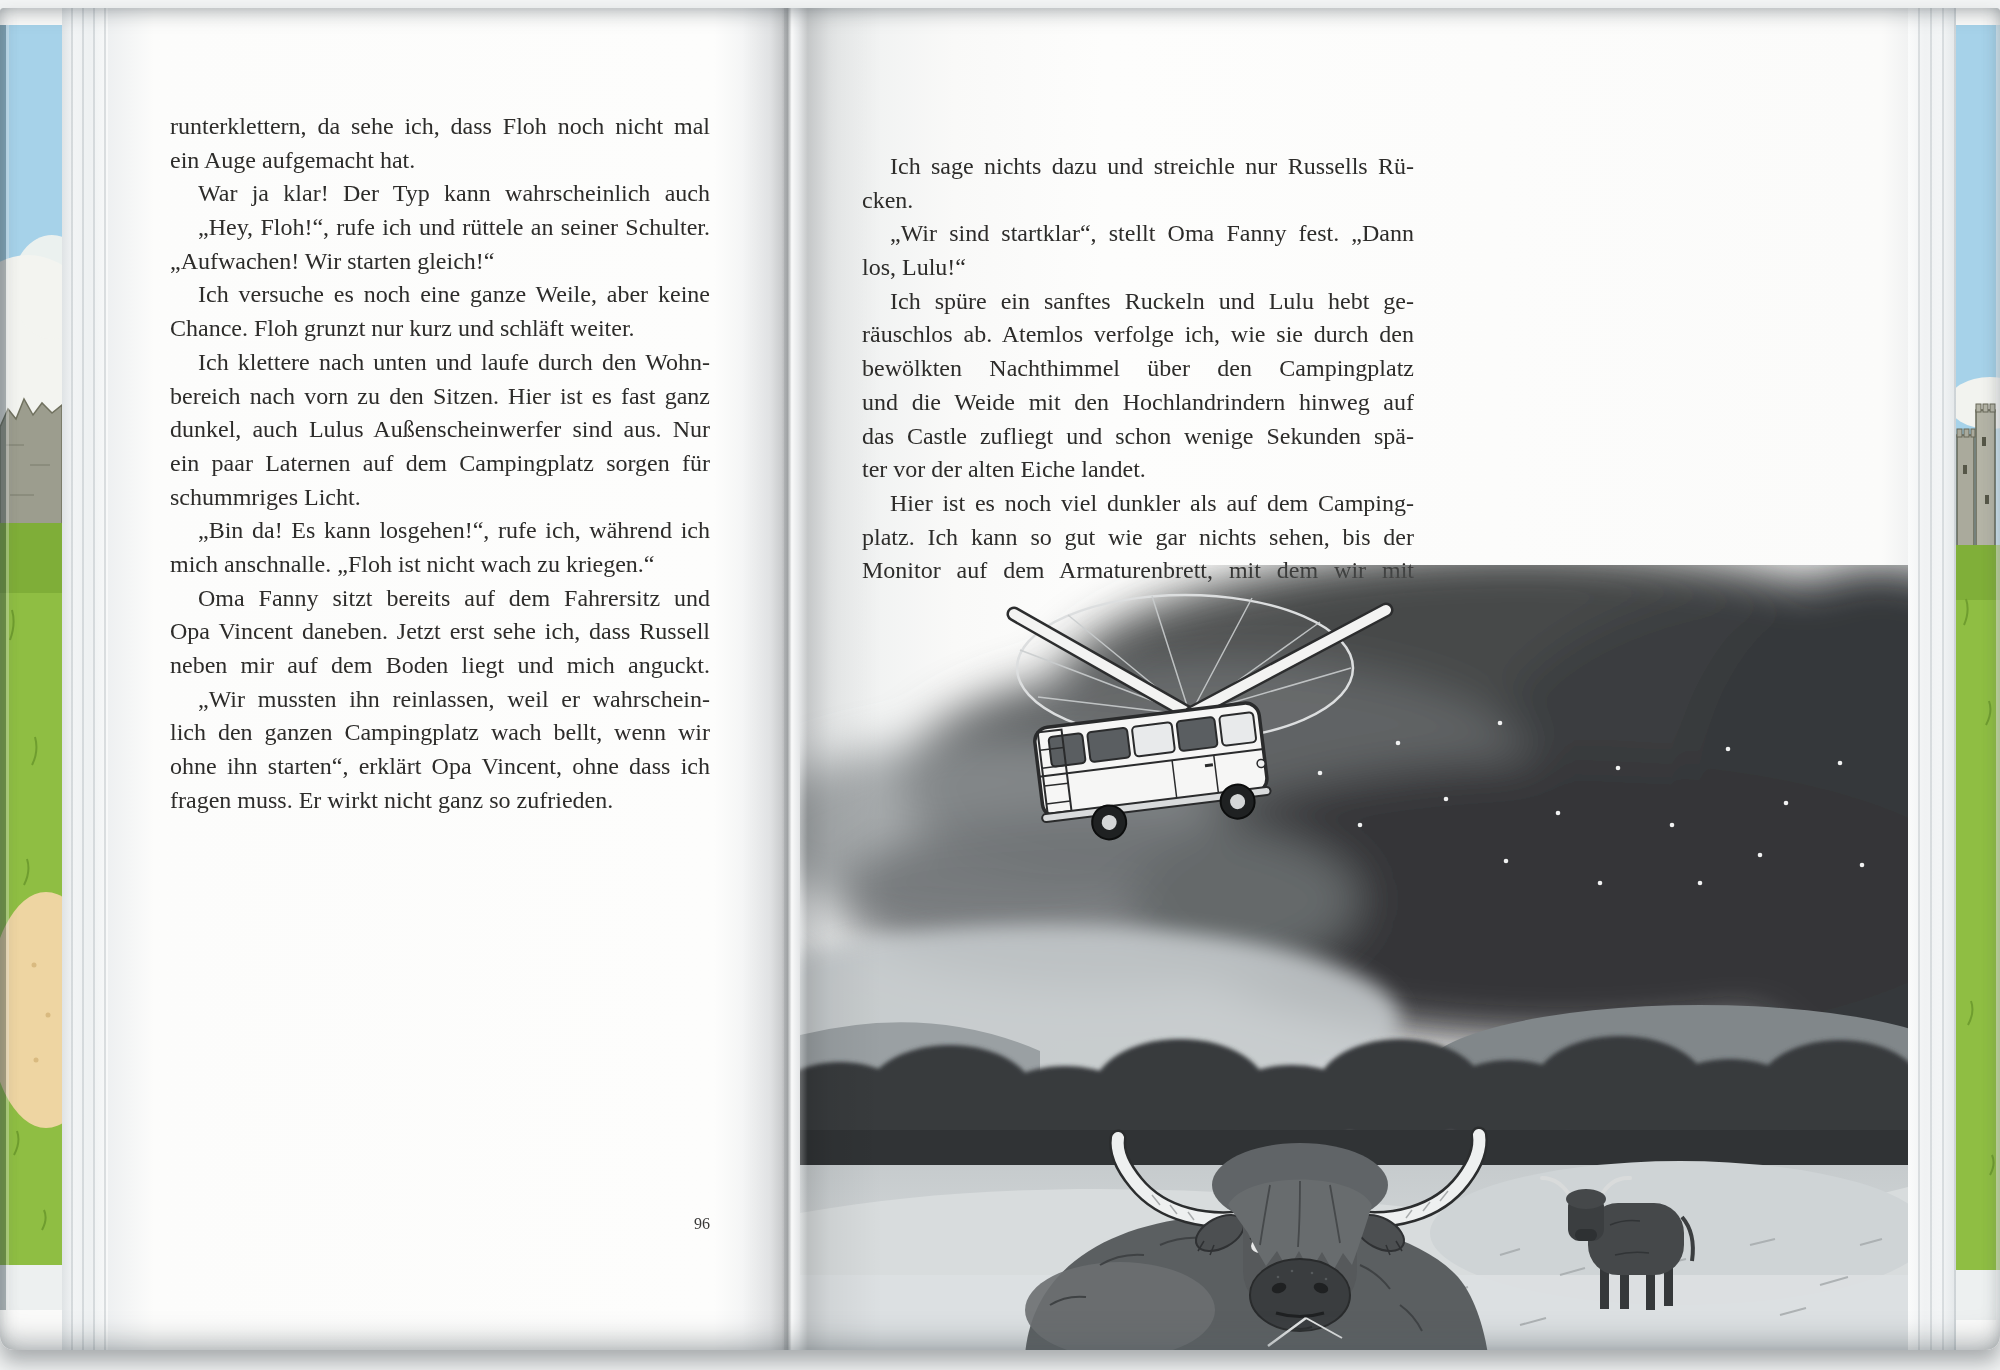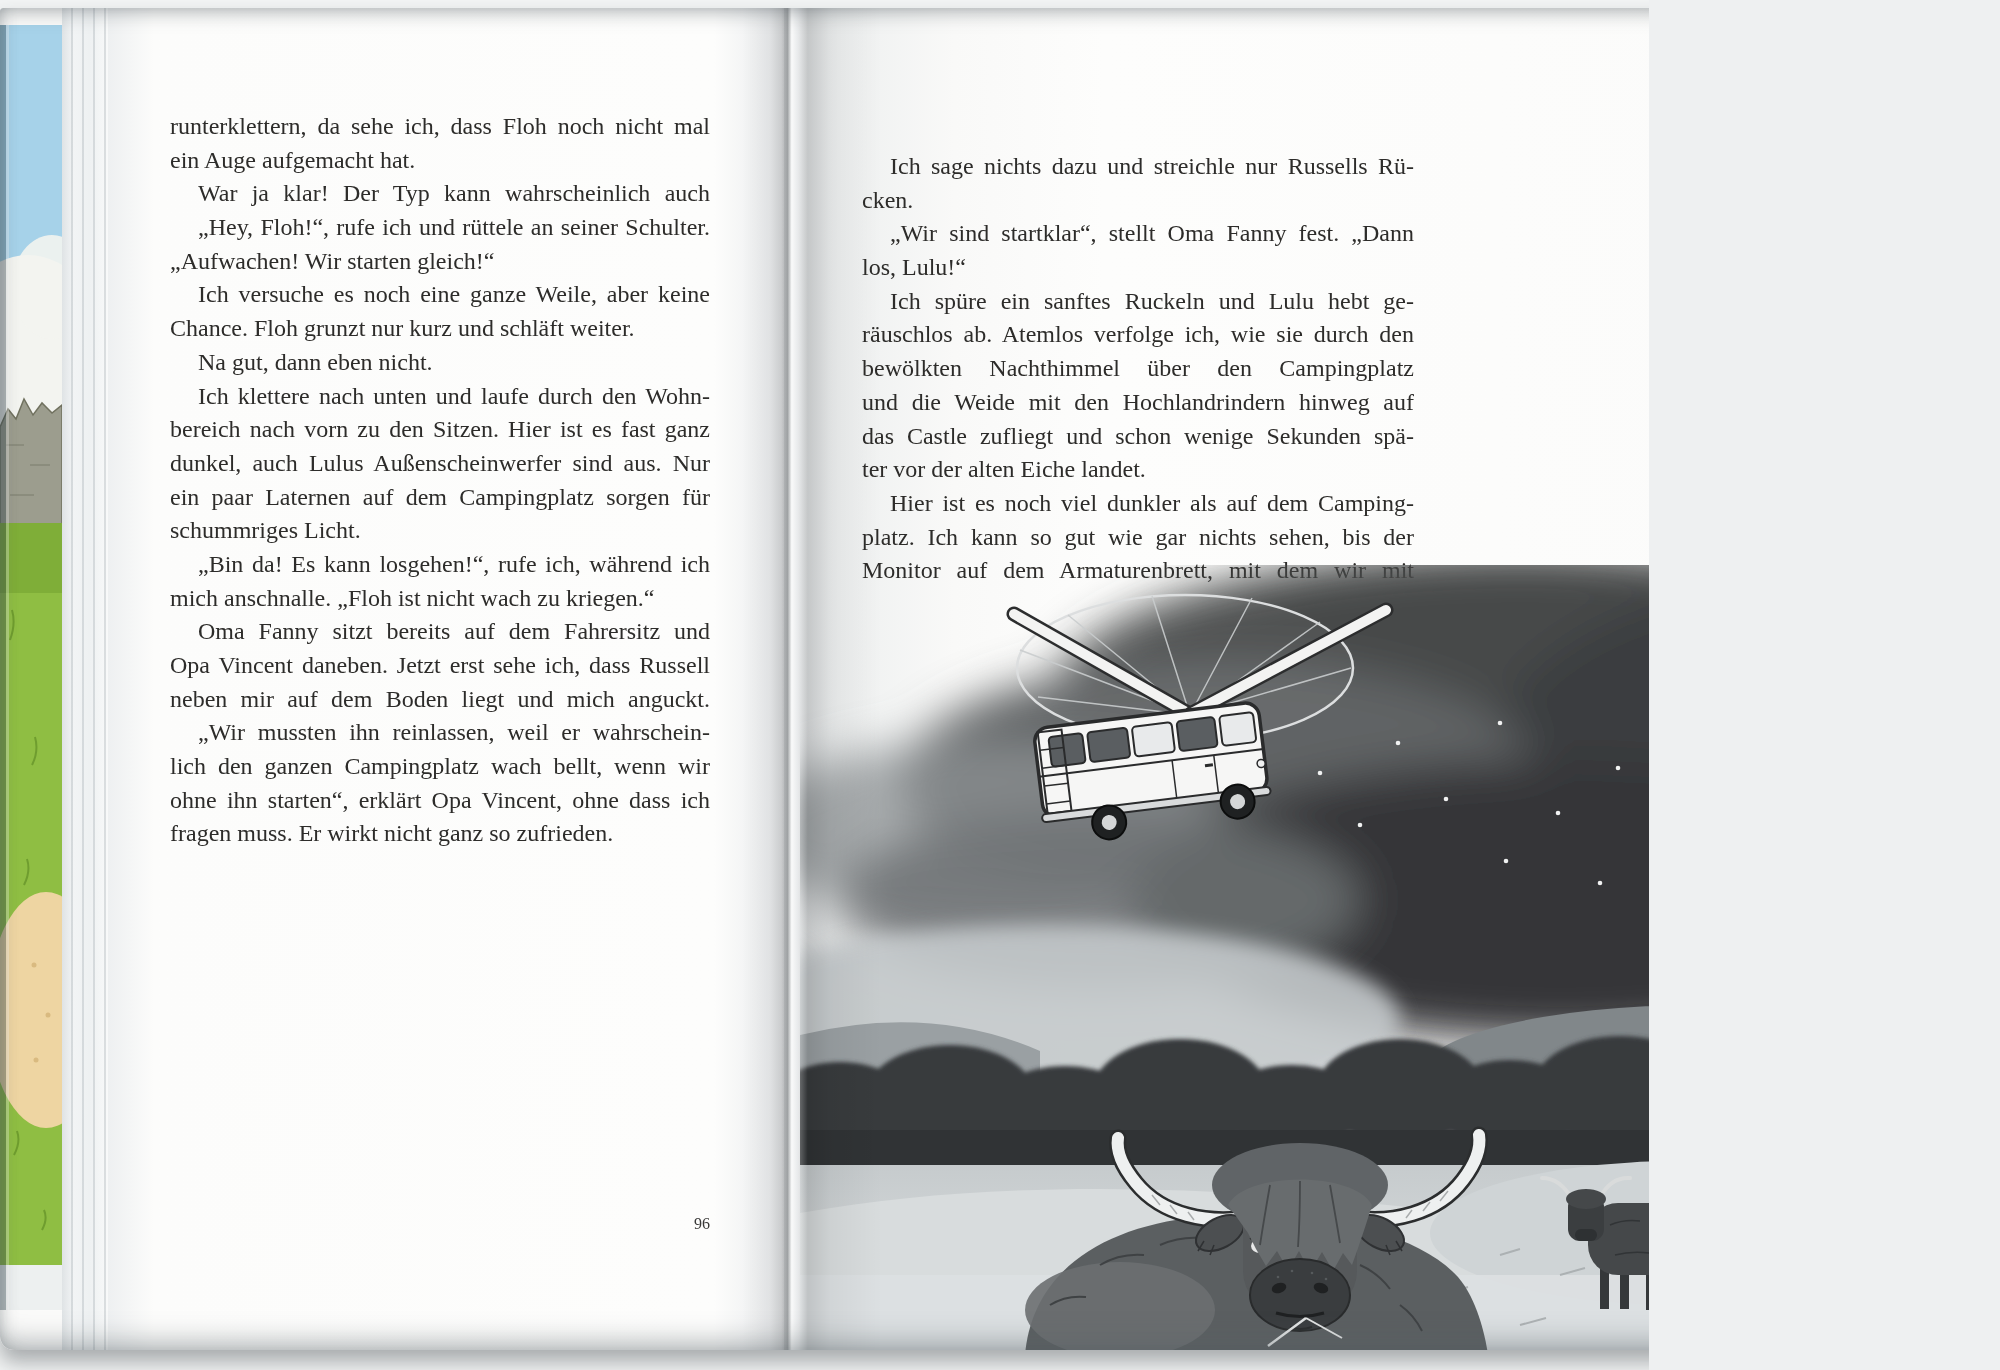"runterklettern, da sehe ich, dass" .scene { width: 1649px -> 2000px }
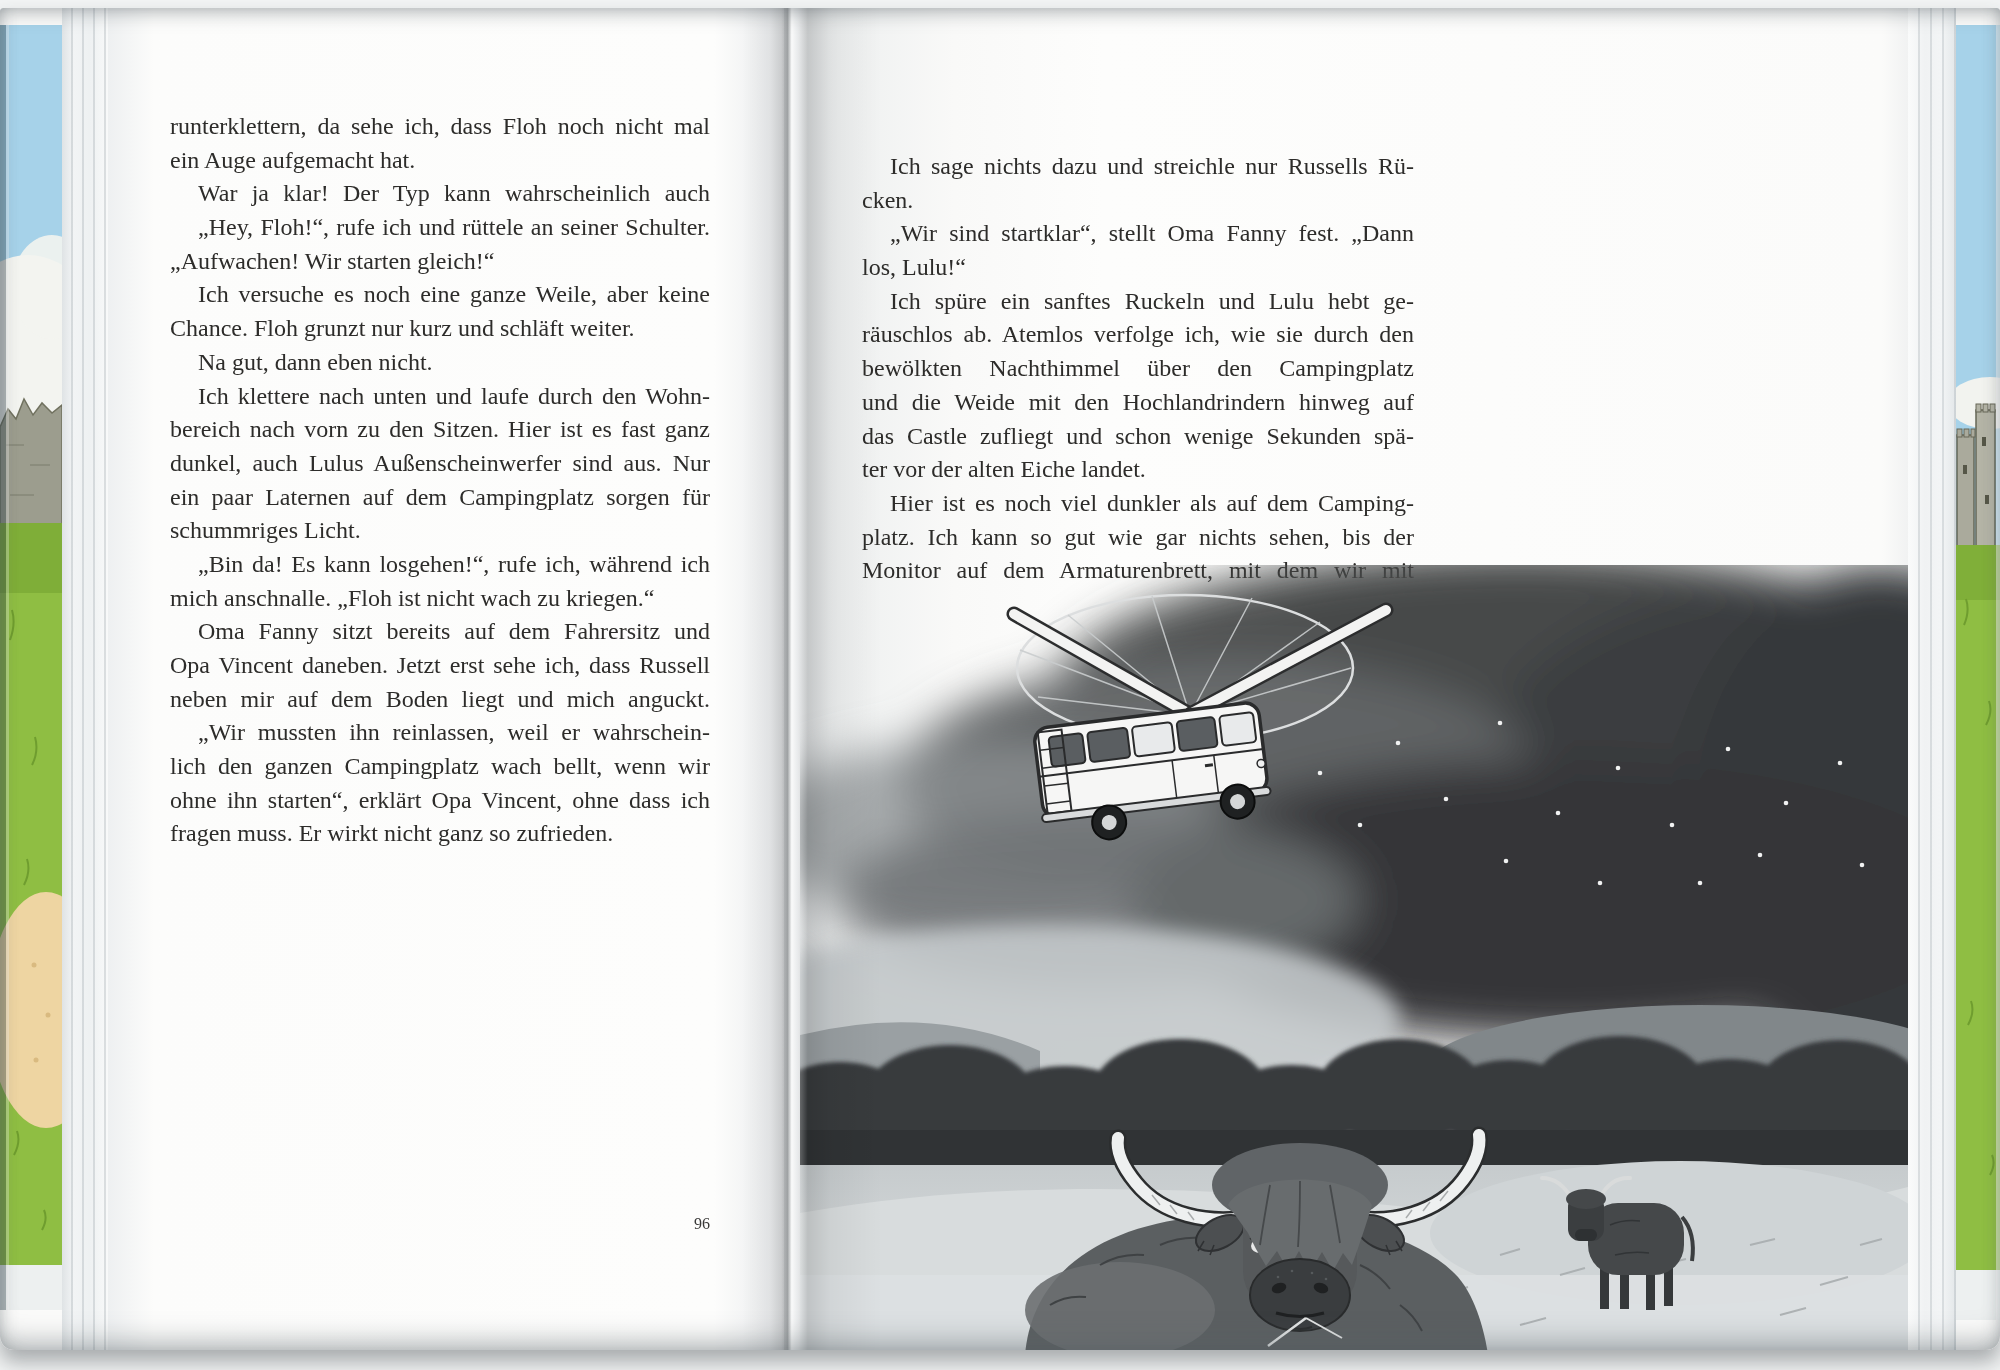"Na gut, dann eben nicht." div.line { html: <div>Na gut, dann eben nicht.</div> -> none }
